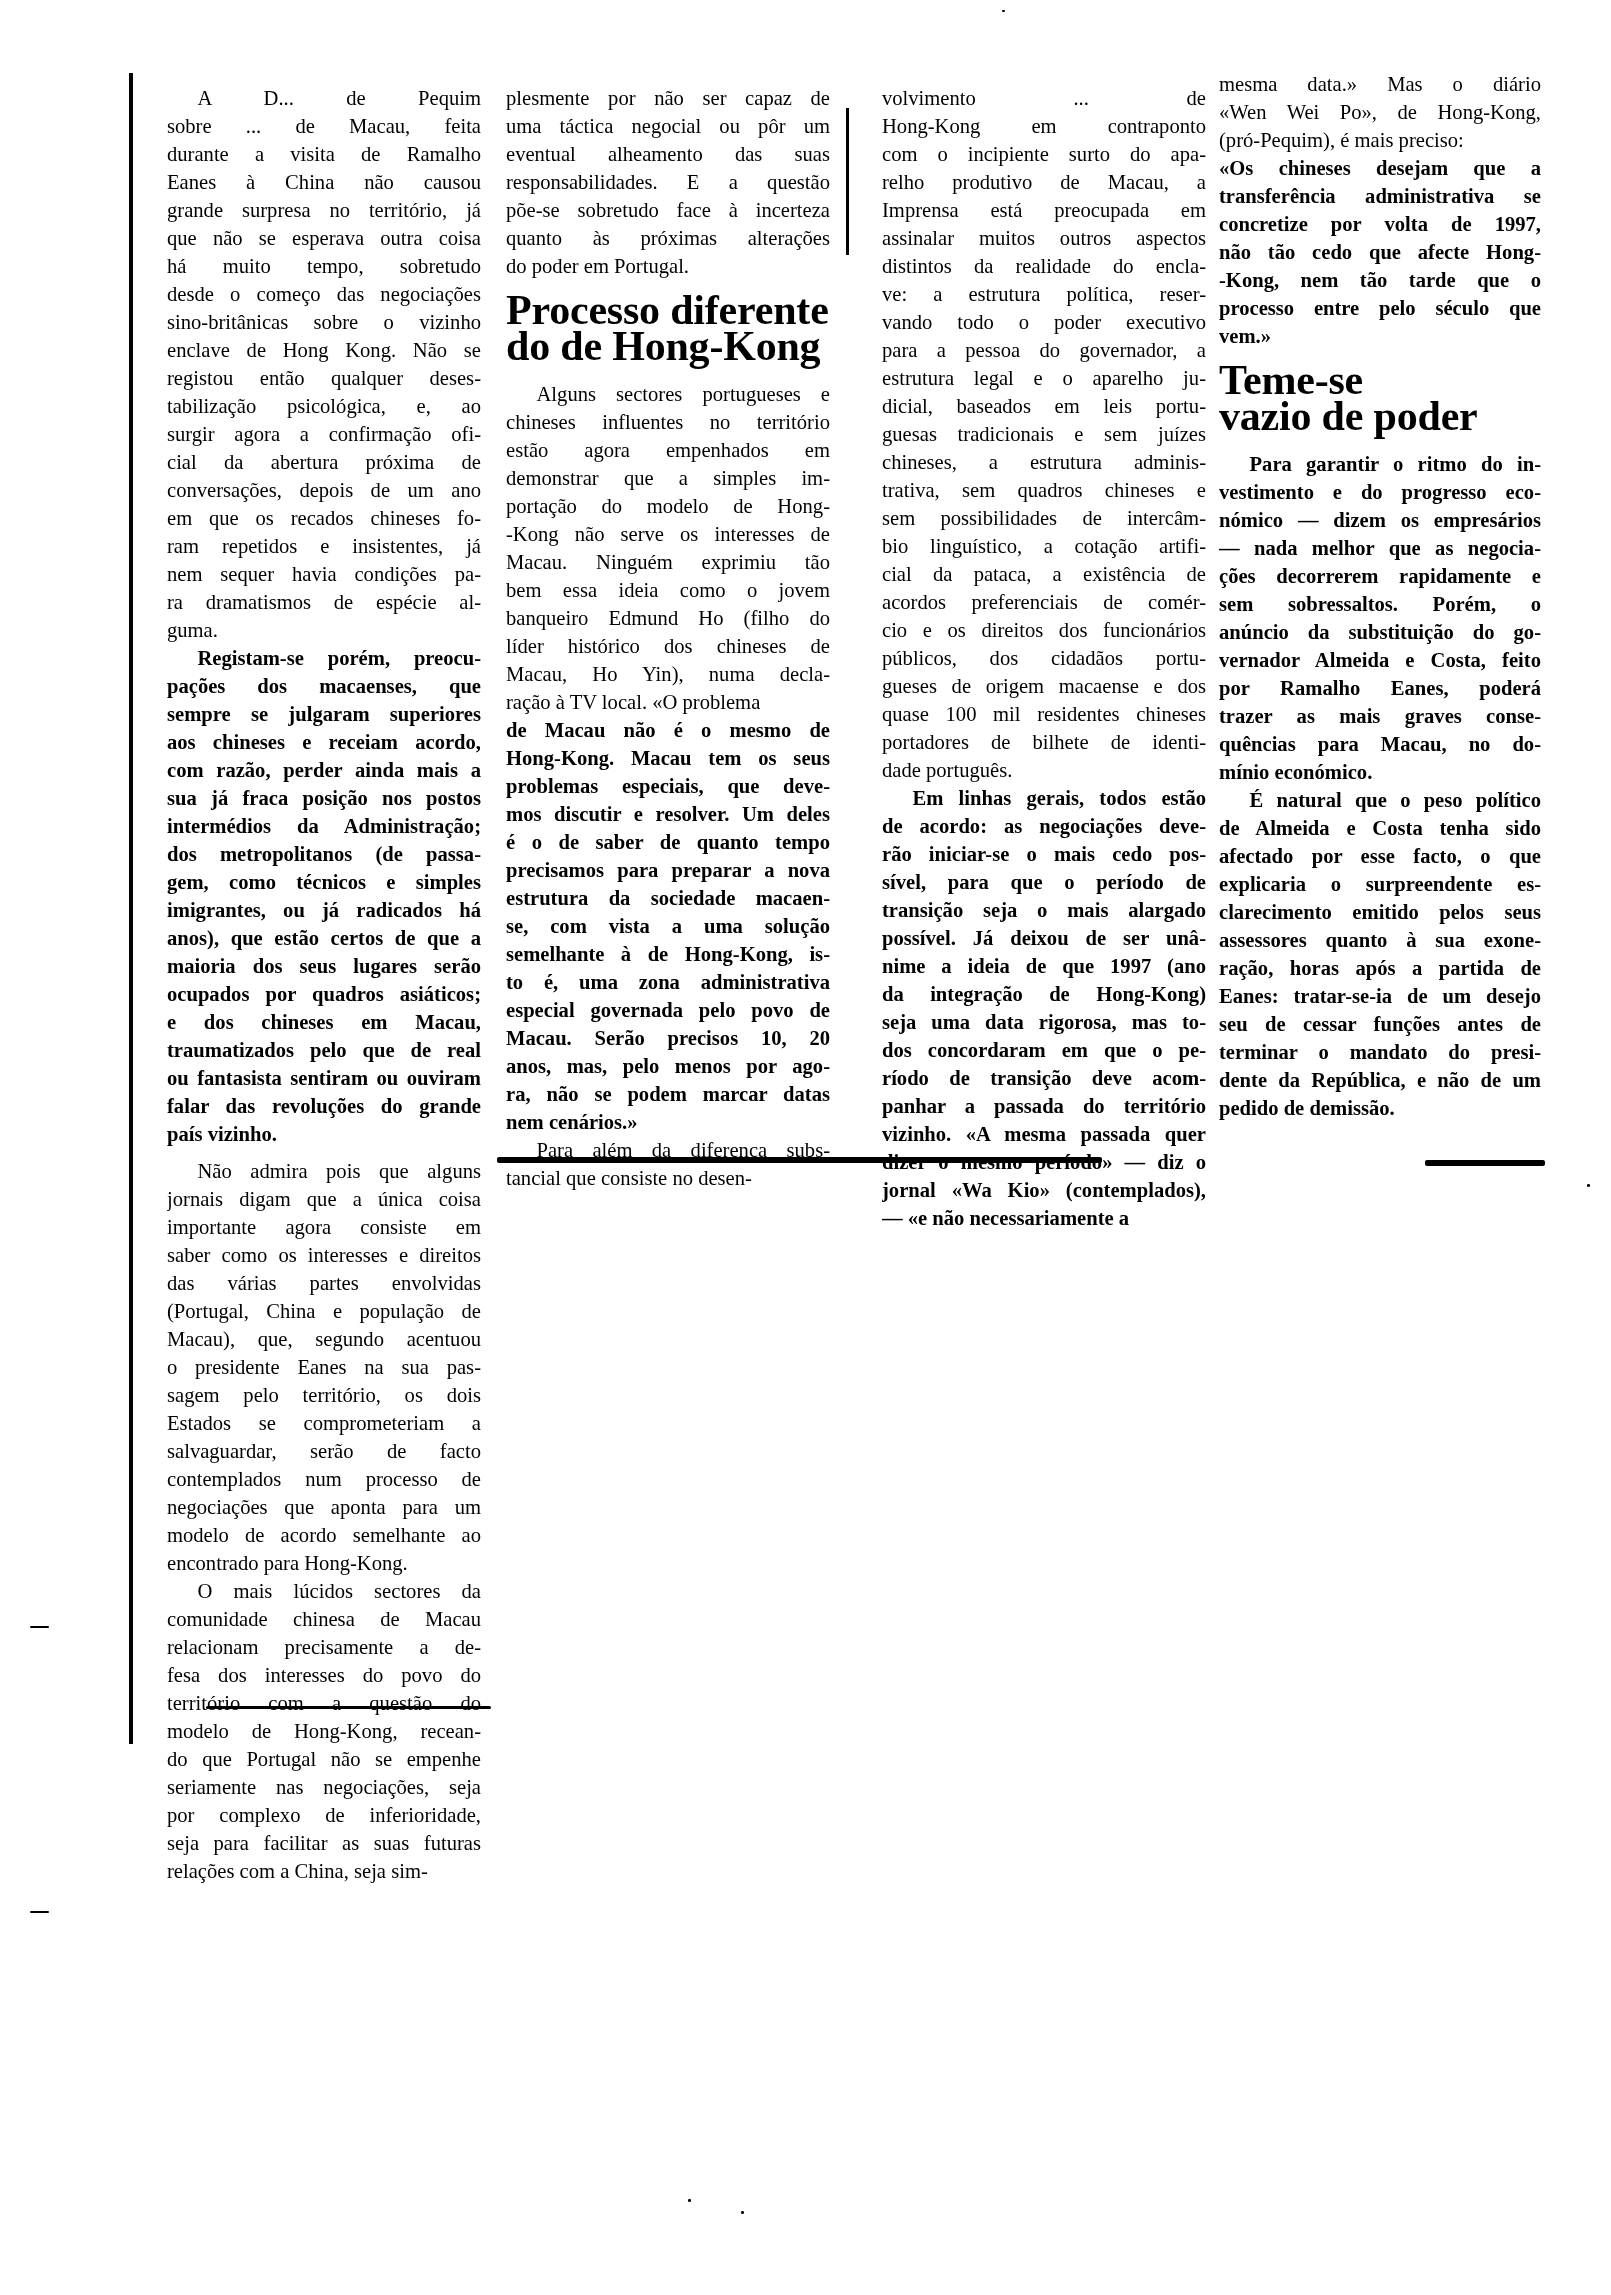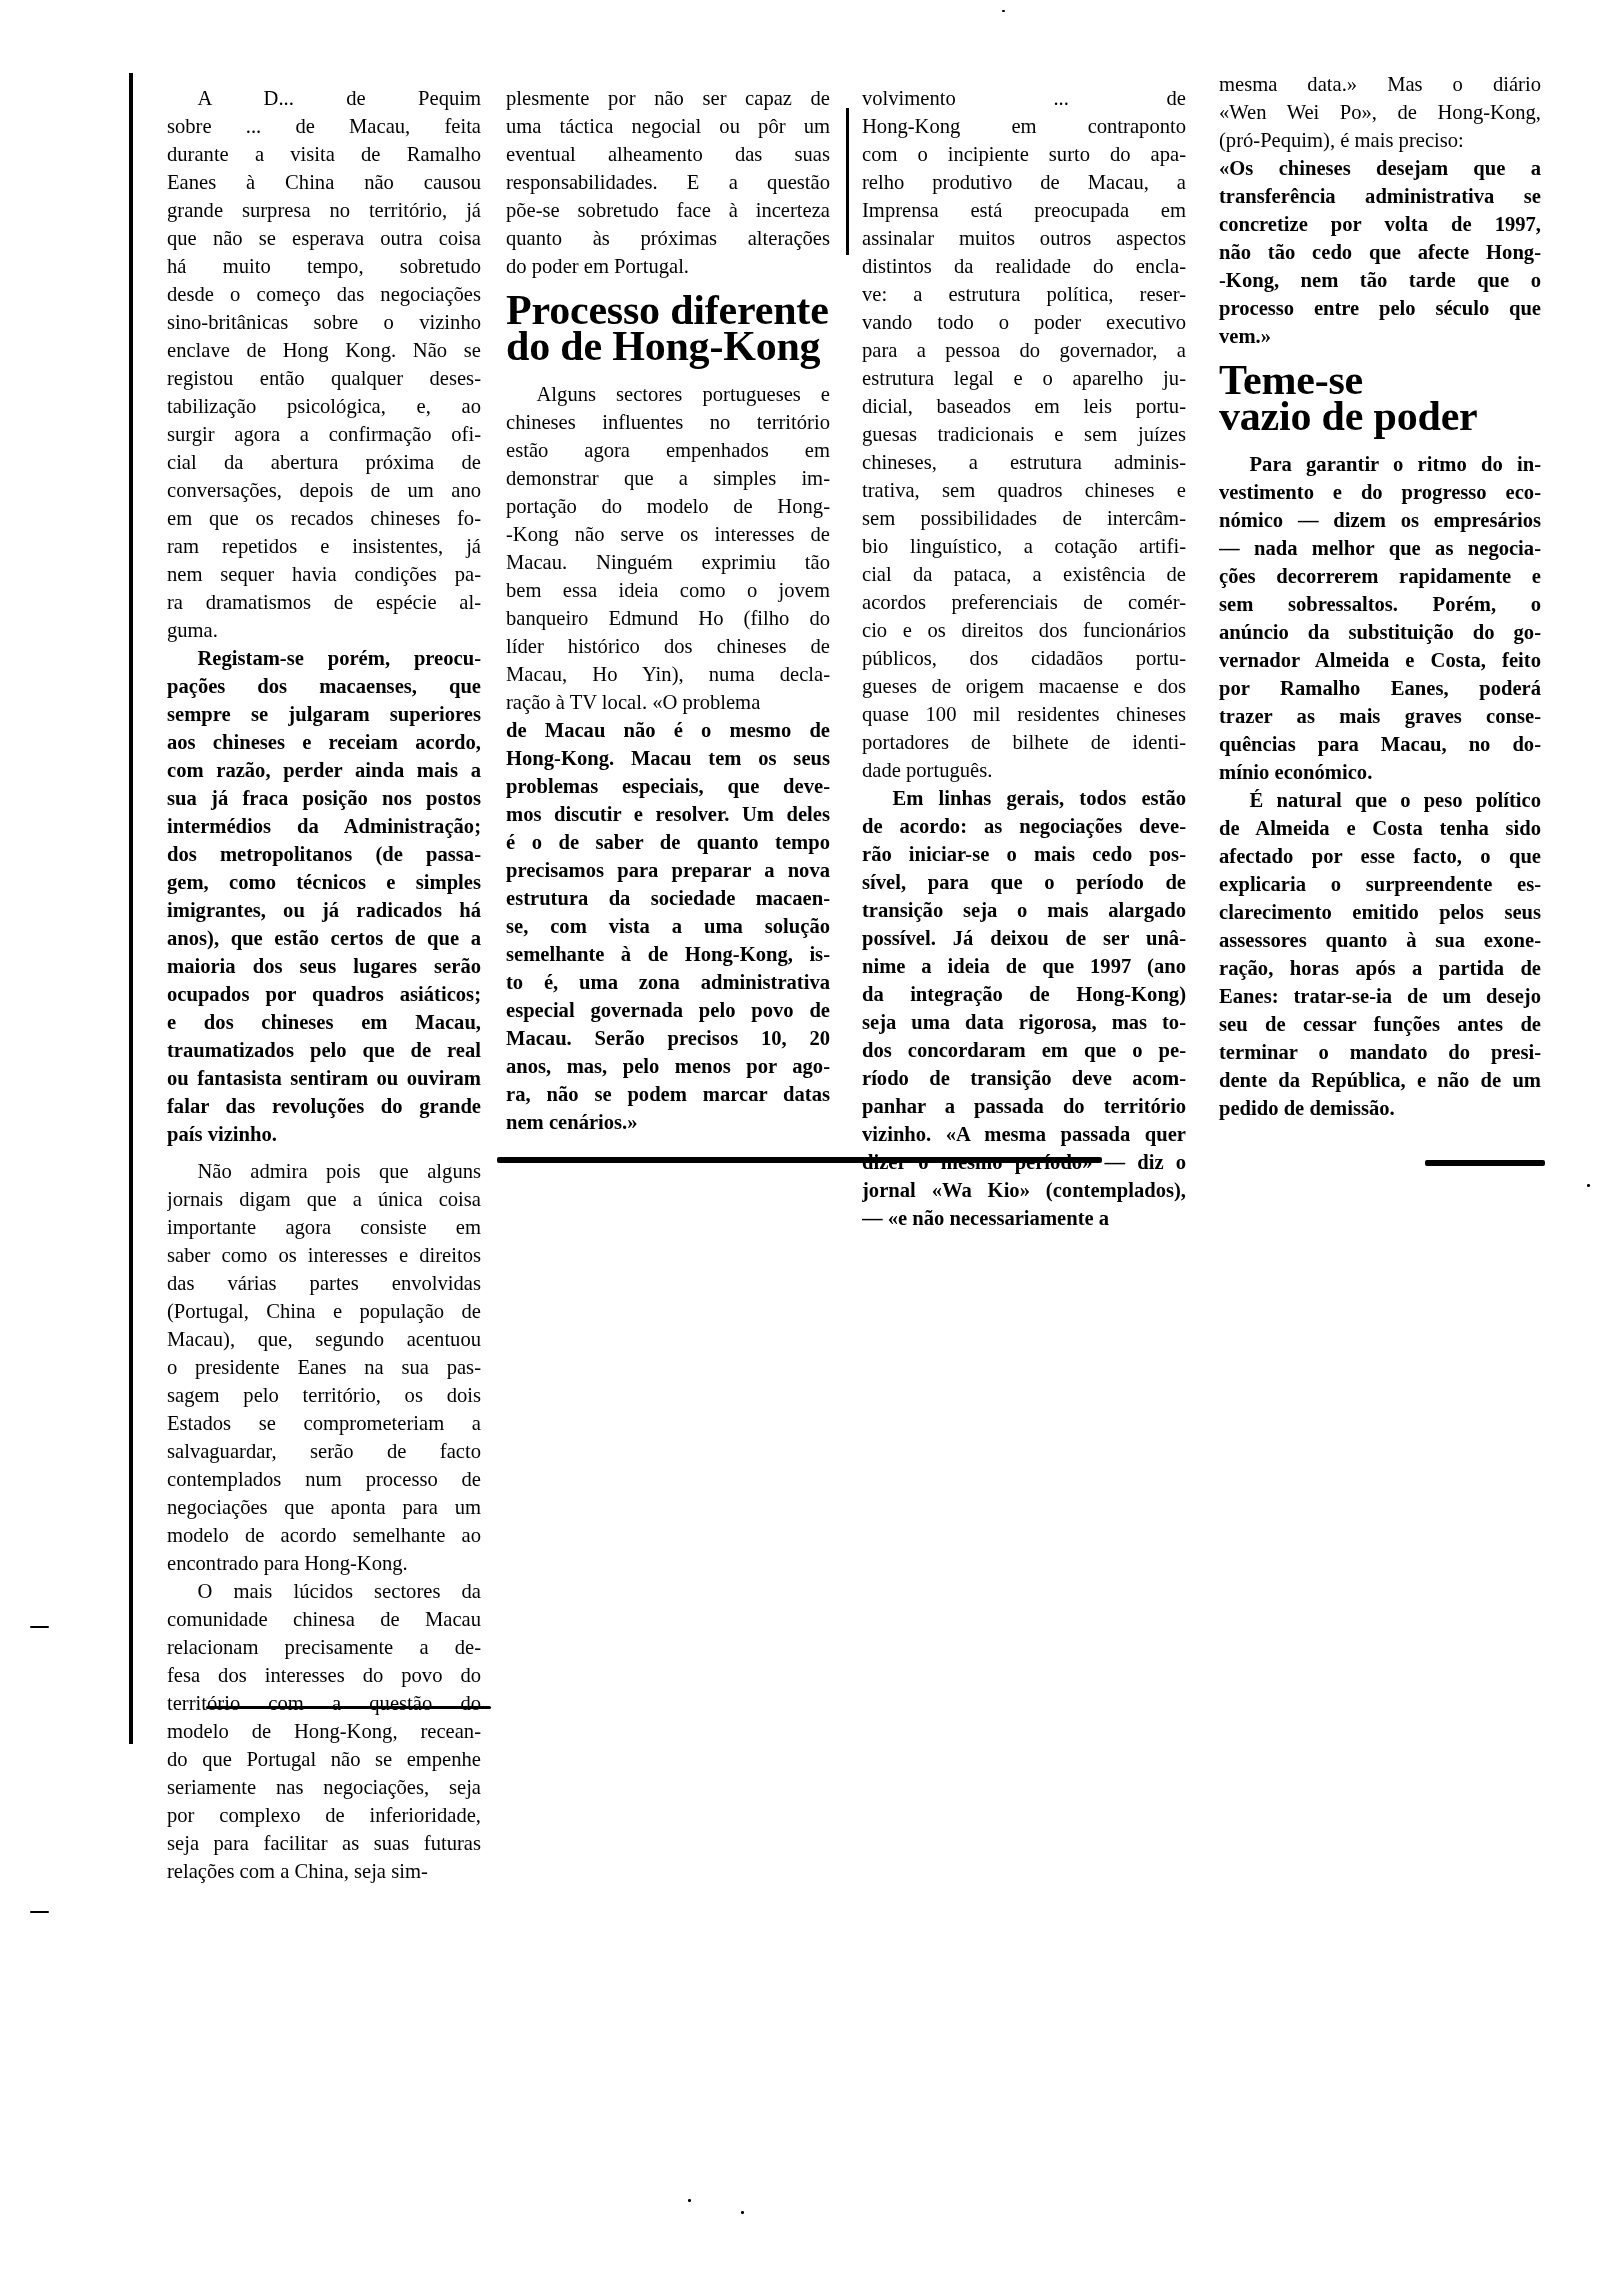"volvimento ... de" div.column { left: 862px -> 882px }
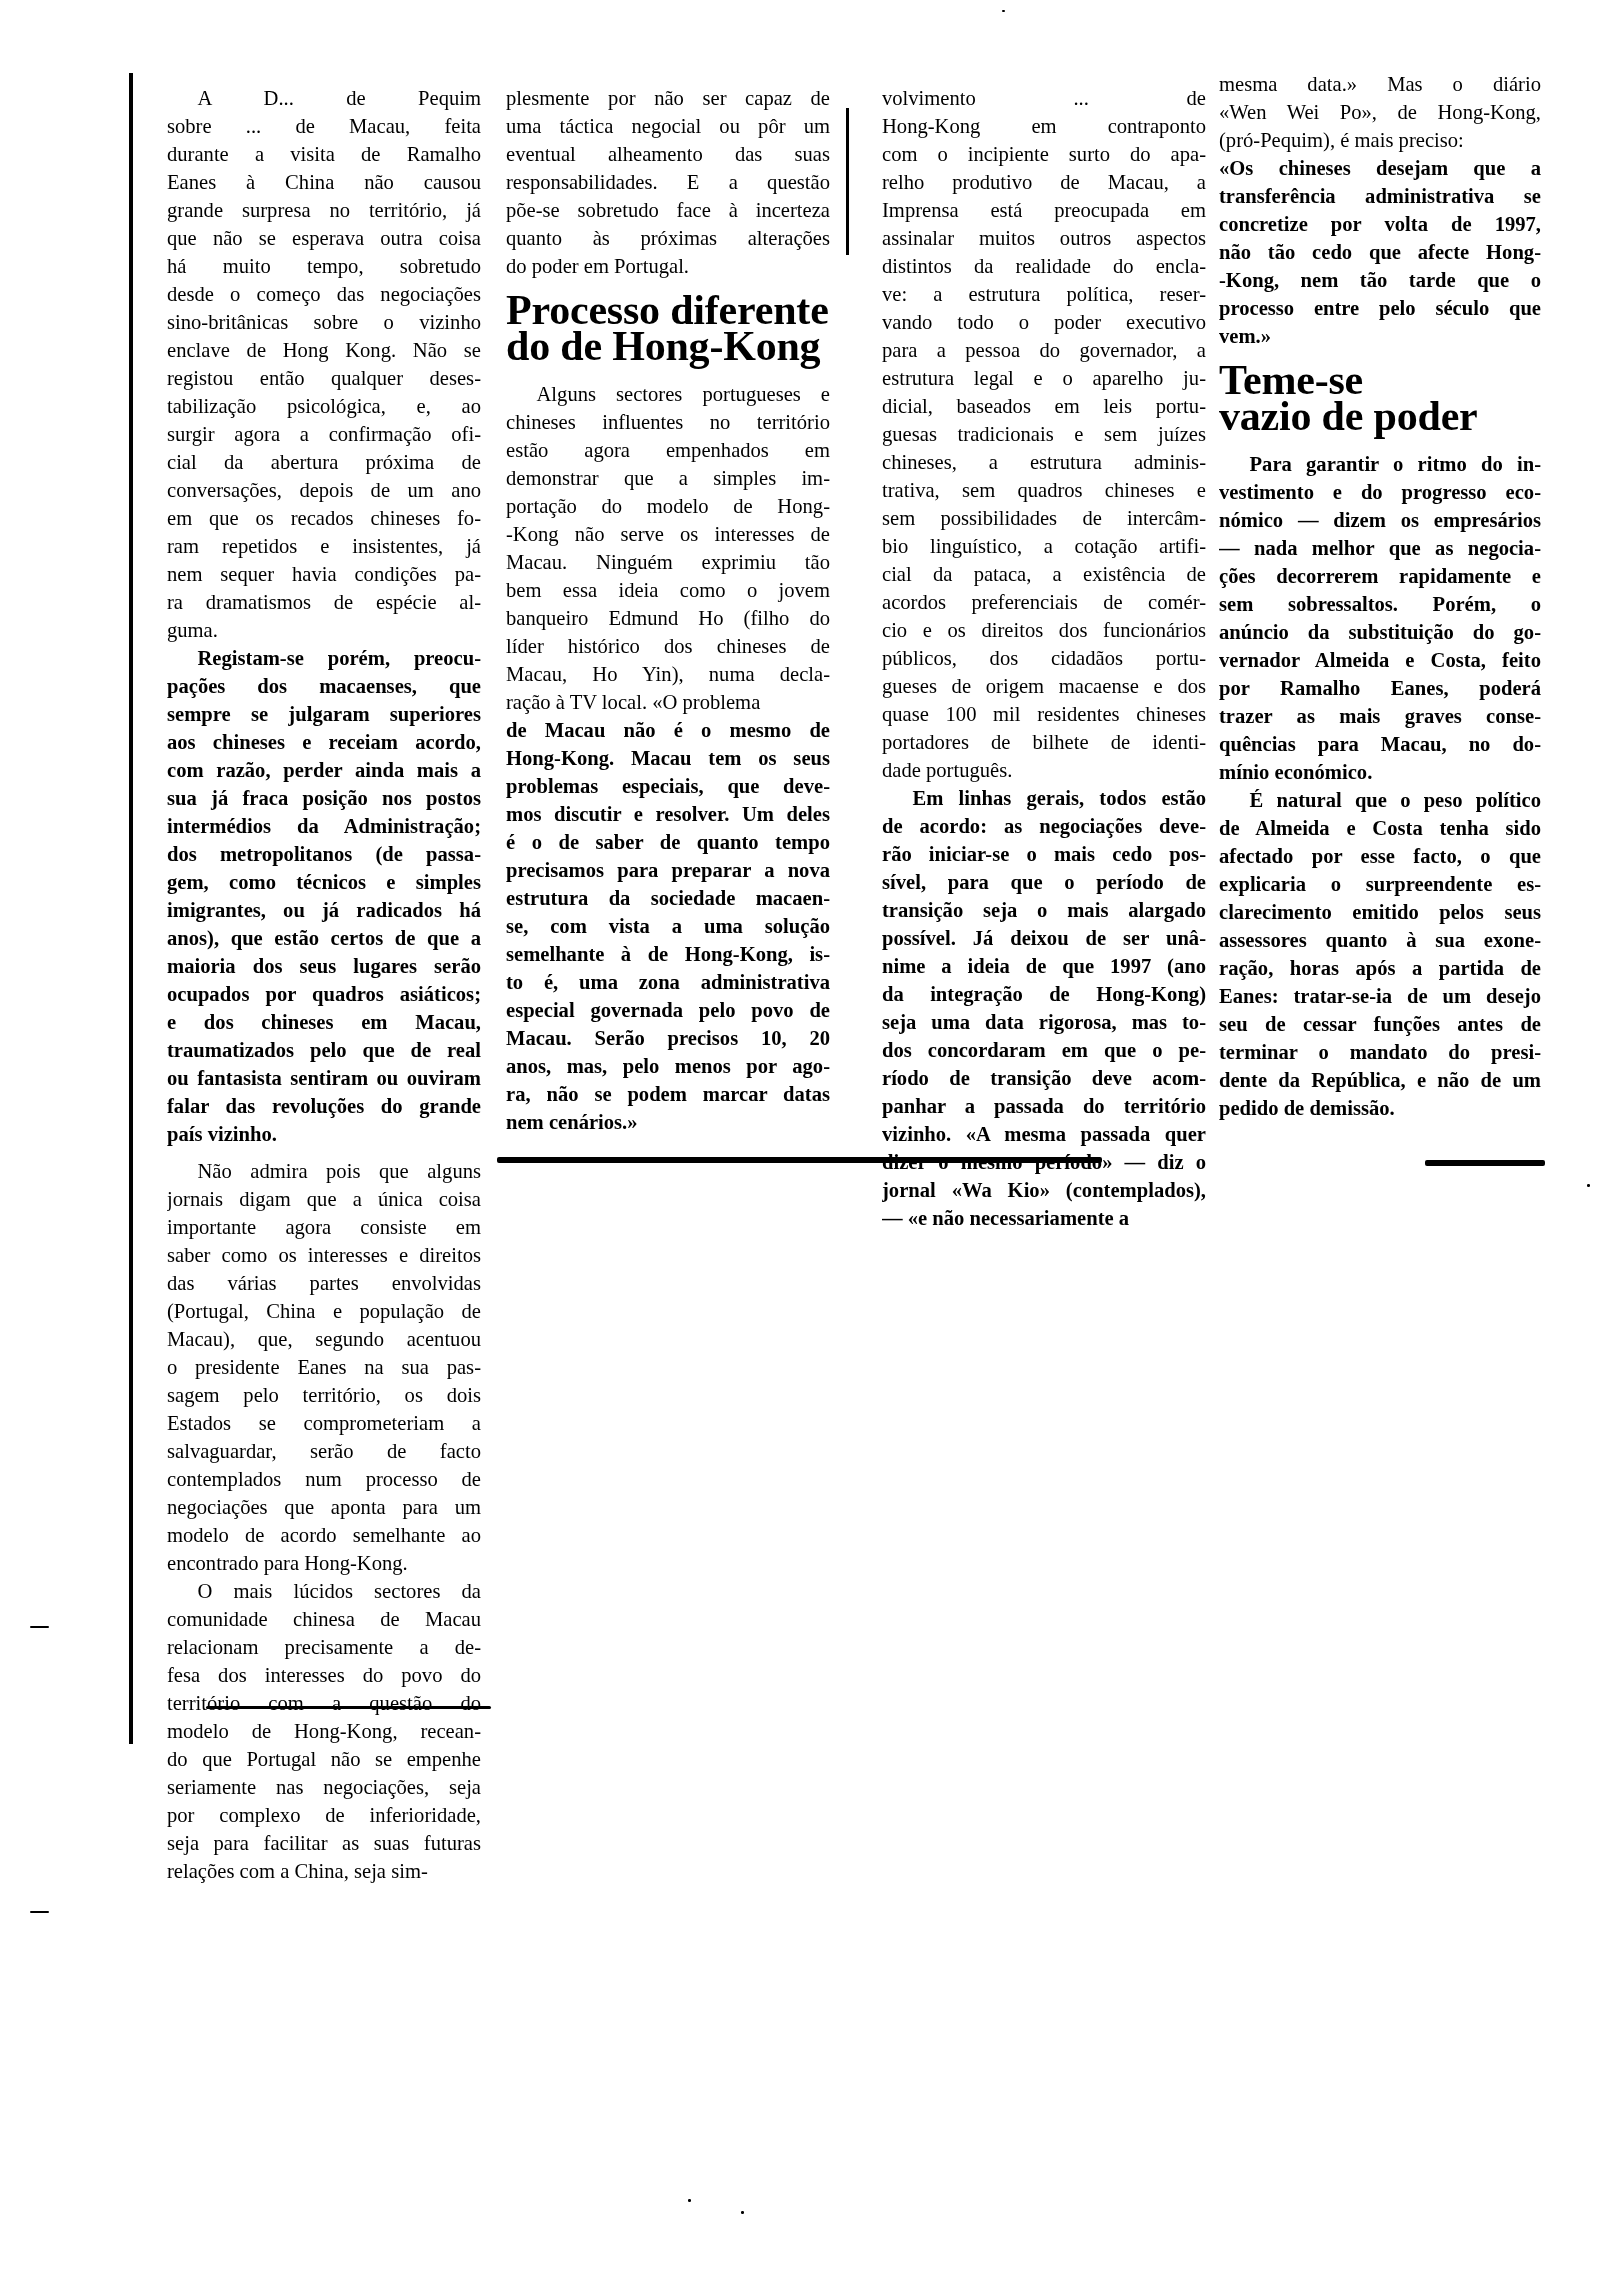"Para além da diferença subs-" p { html: none -> <p> <span>Para além da diferença subs-</span> <span>tancial que consiste no desen-</span> </p> }
